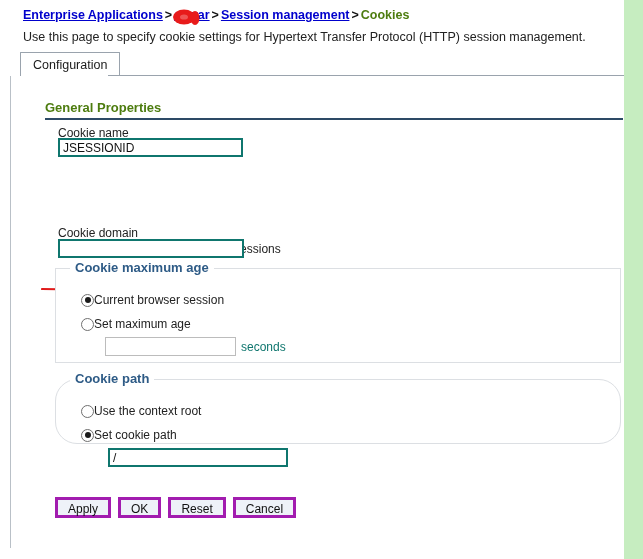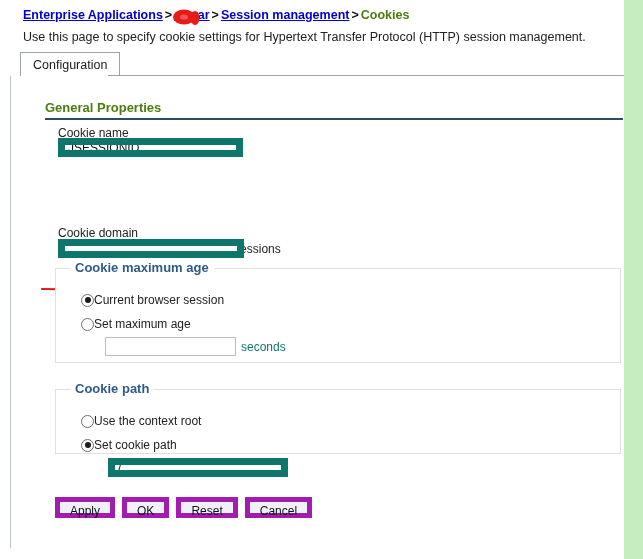"JSESSIONID" .text-input { border: 7px solid #0f766e -> 2px solid #0f766e }
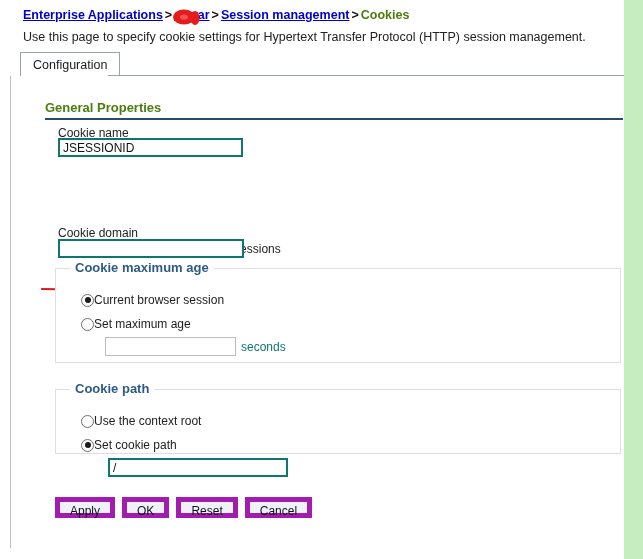"Cookie path" div.fieldset { border-radius: none -> 22px; top: 313px -> 303px }
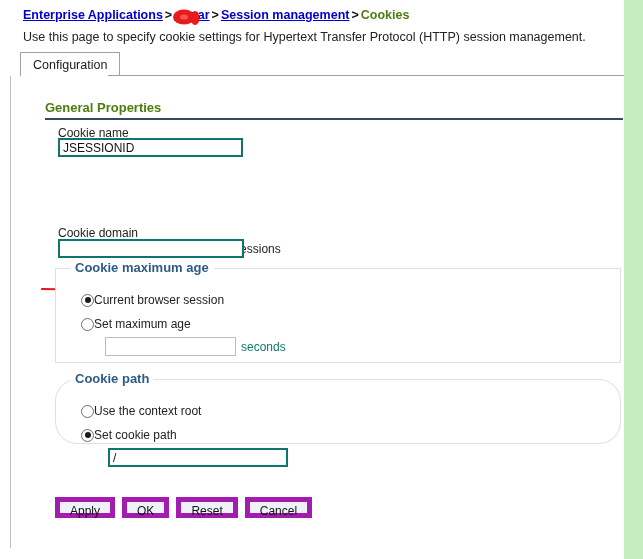"Apply" .btn { border: 5px solid #a21caf -> 3px solid #a21caf }
